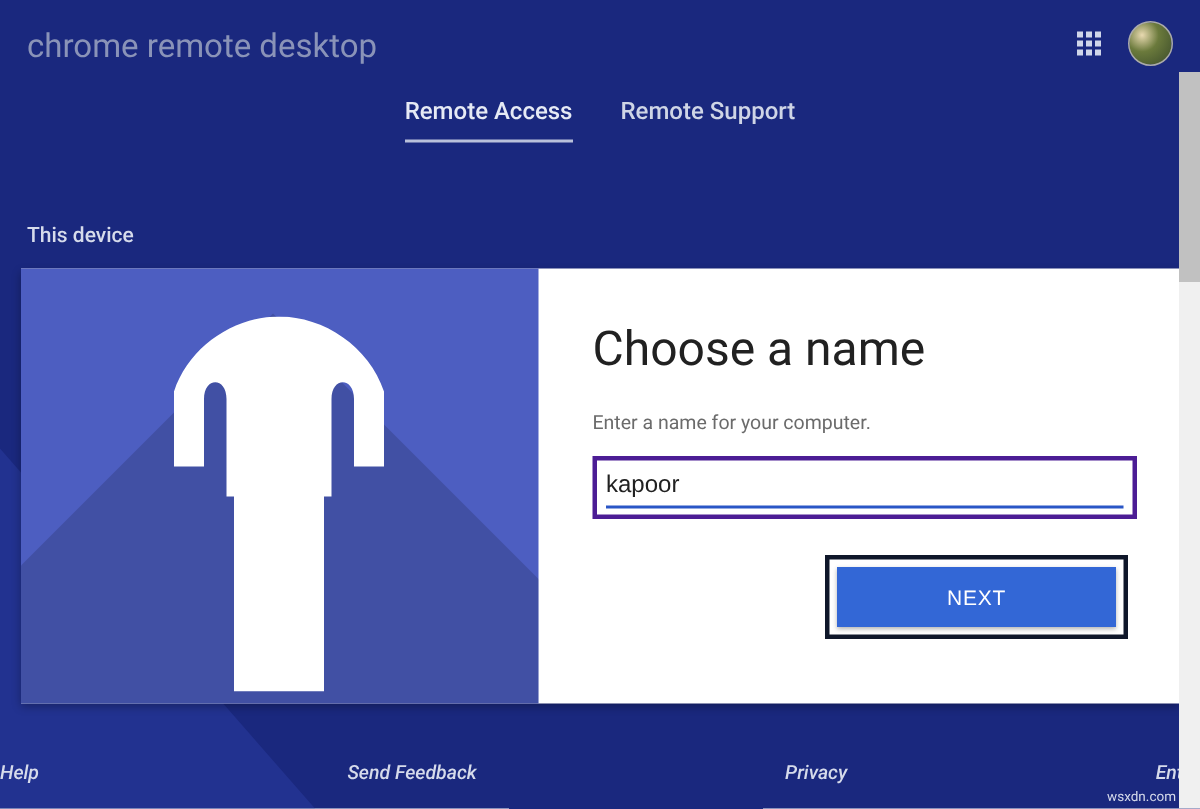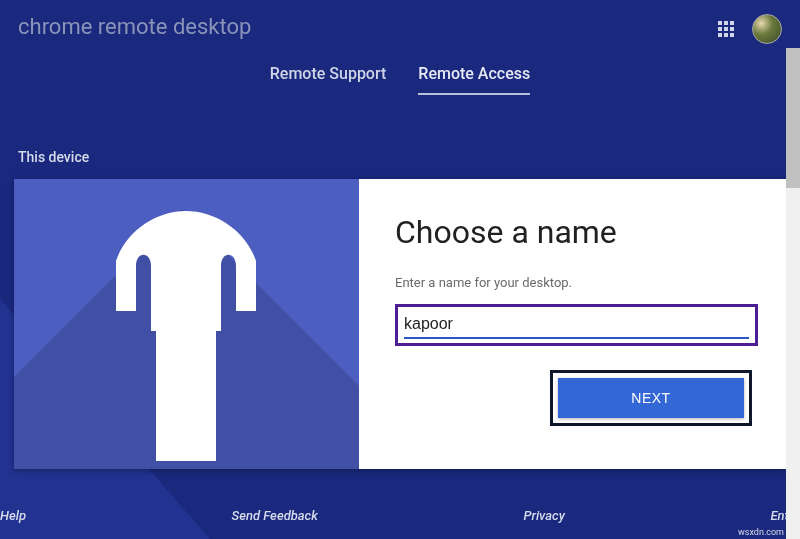"chrome remote desktop" .header { align-items: flex-start -> flex-end }
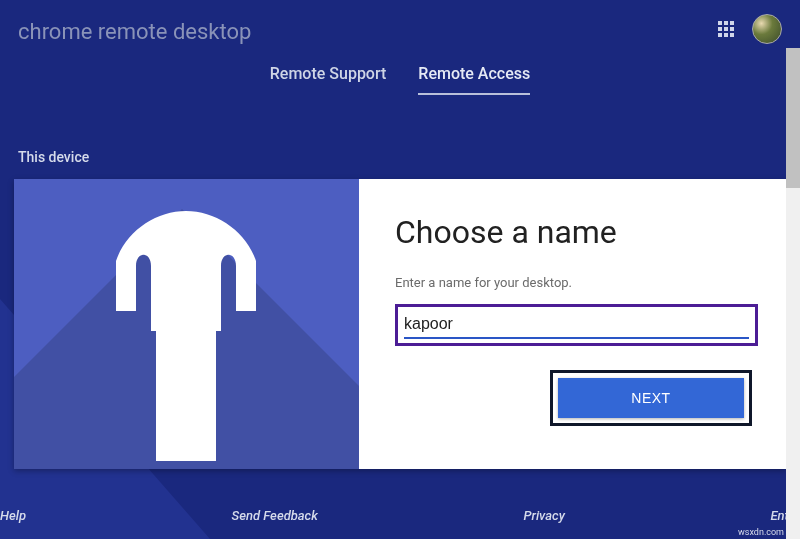"Remote Support" div.tab { order: before "Remote Access" -> after "Remote Access" }
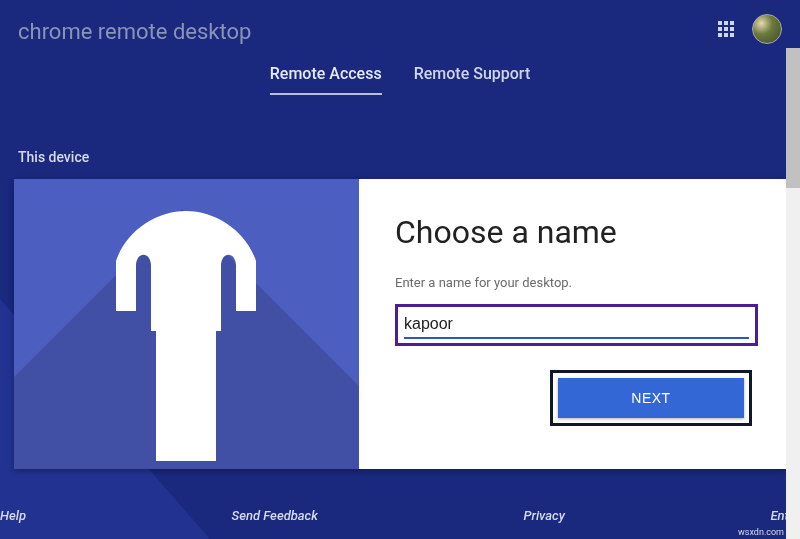"Enter a name for your" div.card-subtitle { text: desktop -> computer }
